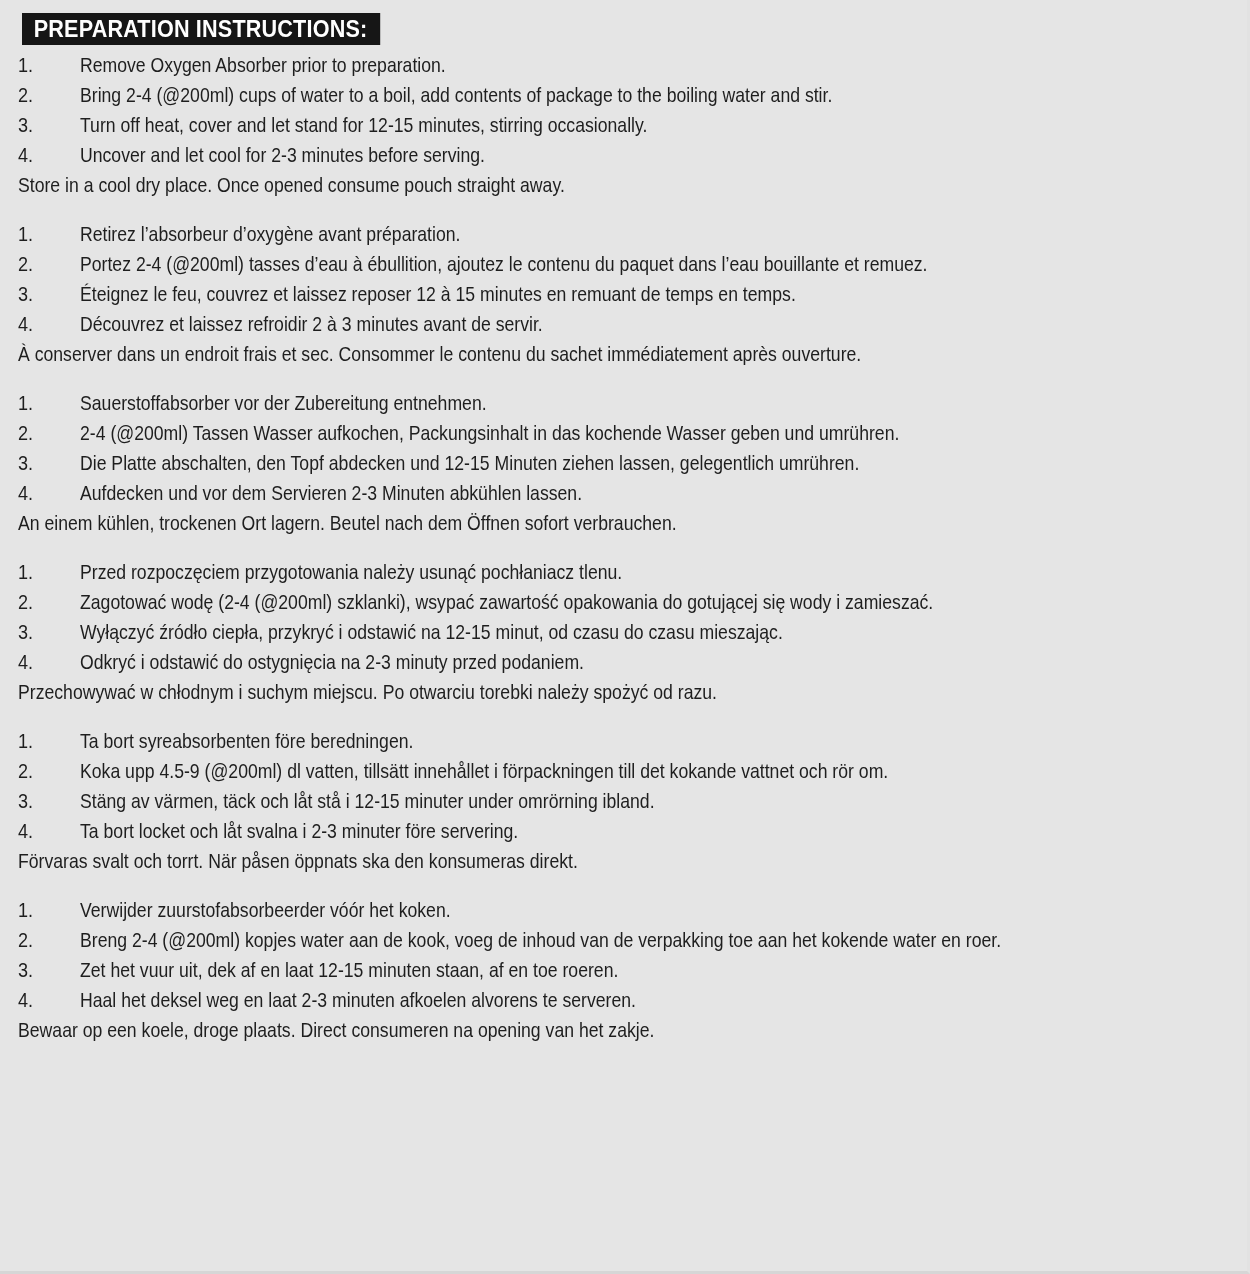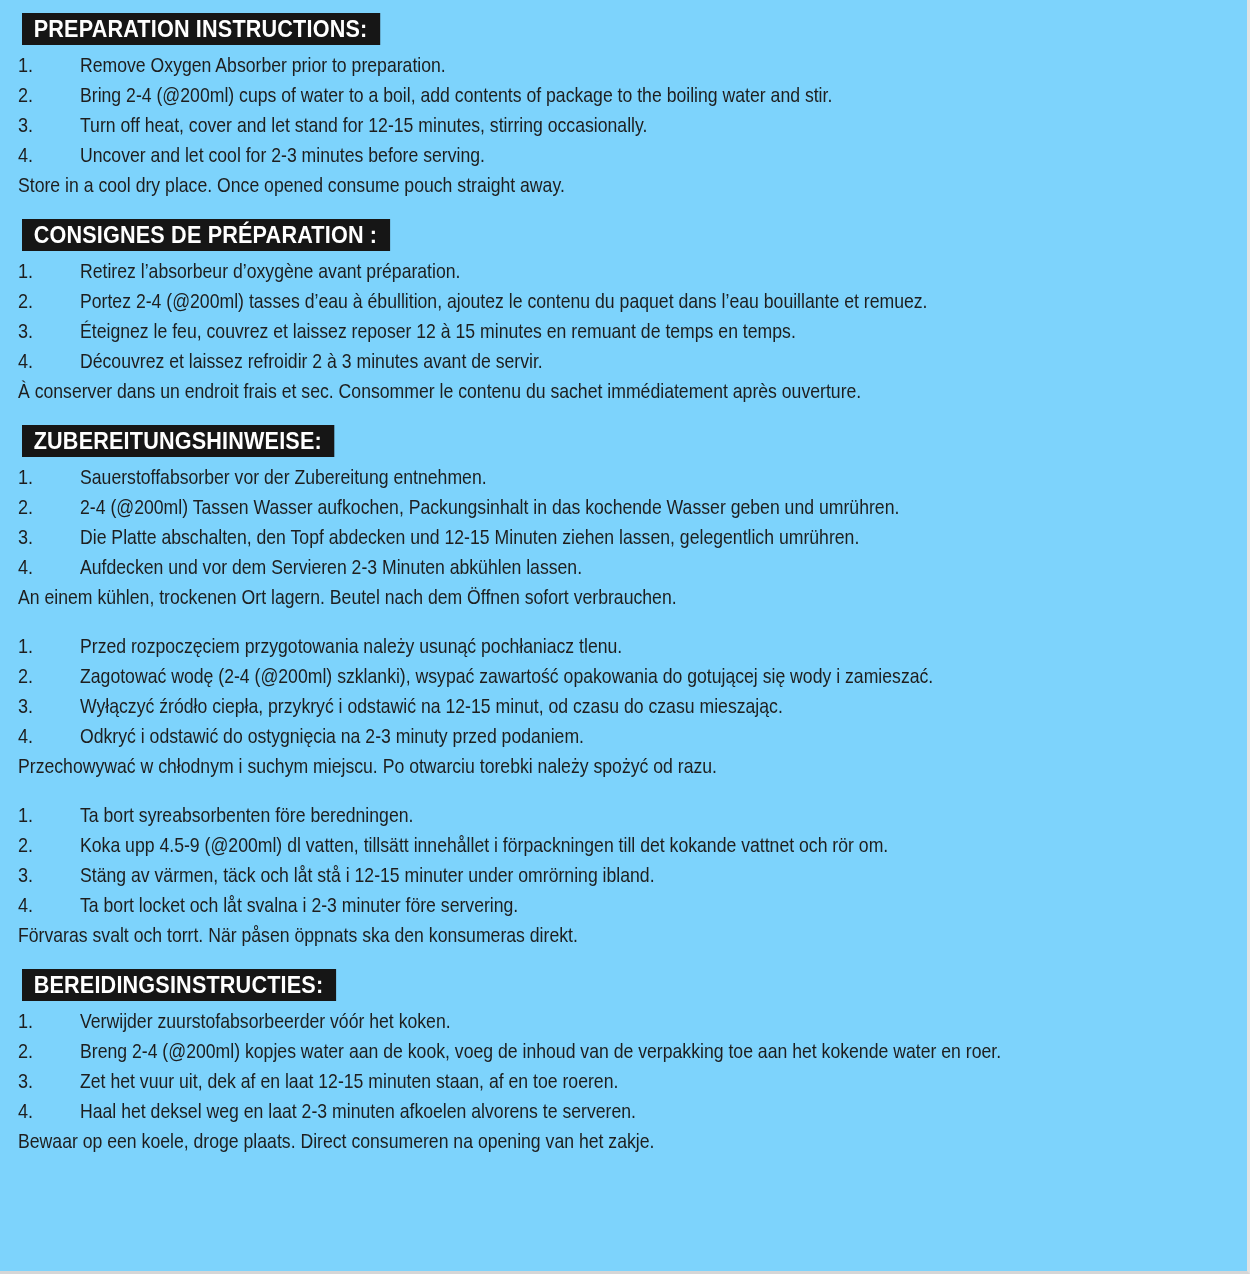"PREPARATION INSTRUCTIONS:" .page { background: #7dd3fc -> #e5e5e5 }
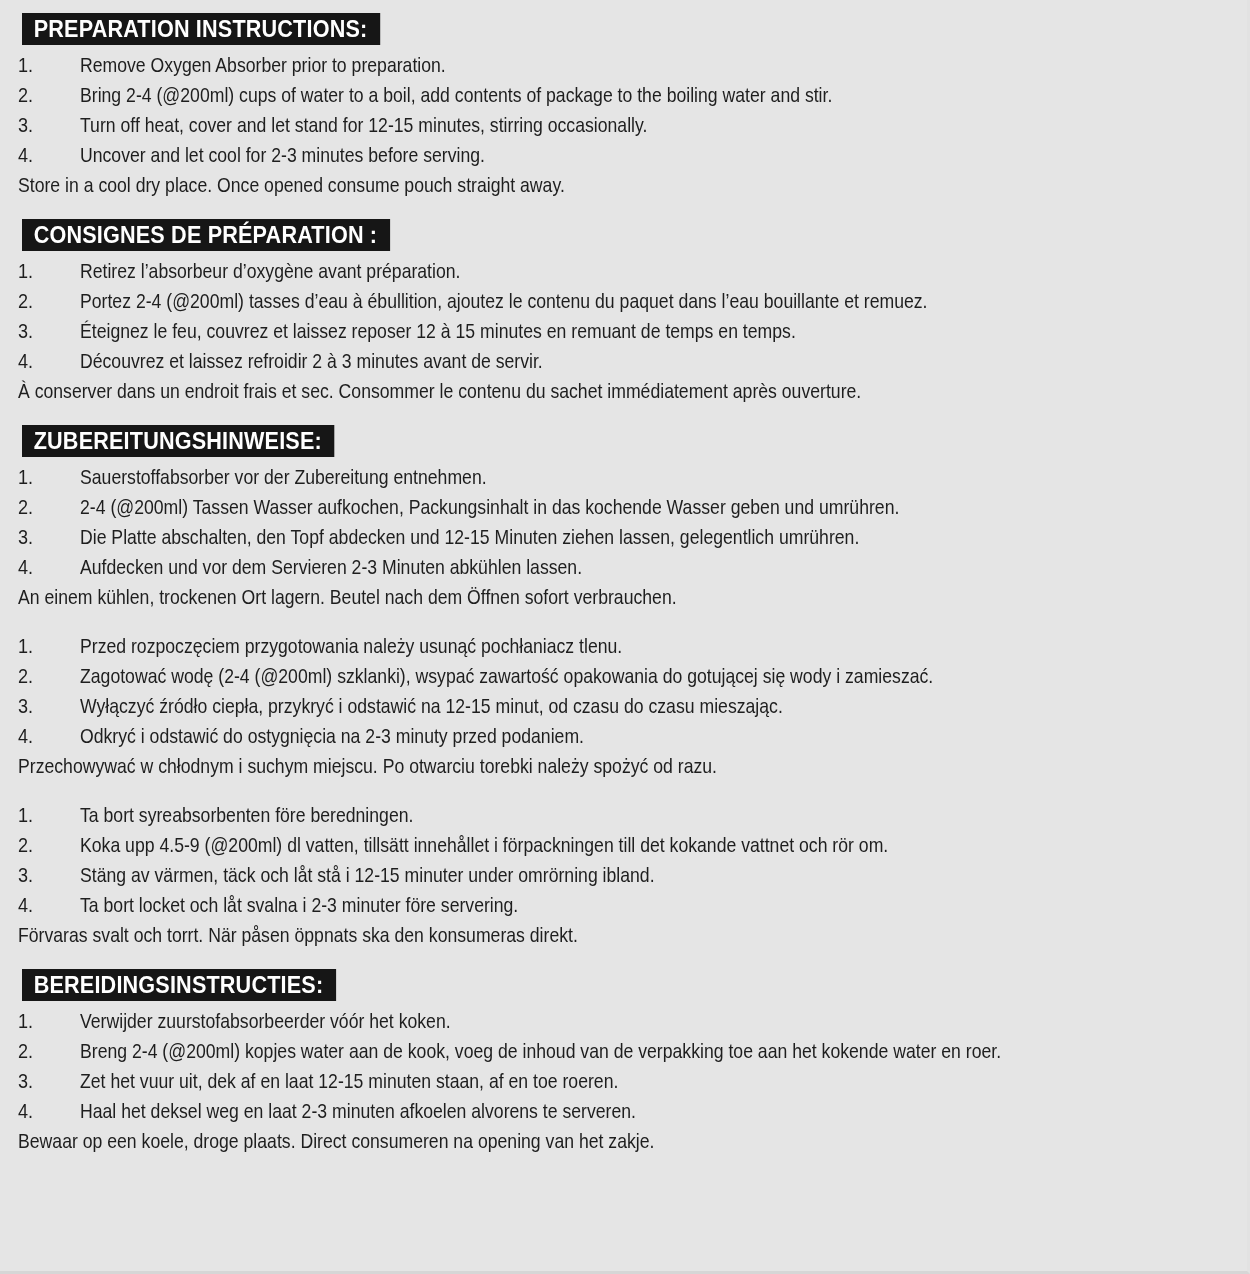"CONSIGNES DE PRÉPARATION :" div.hdr-row { html: <div> <h2>CONSIGNES DE PRÉPARATION :</h2> </div> -> none }
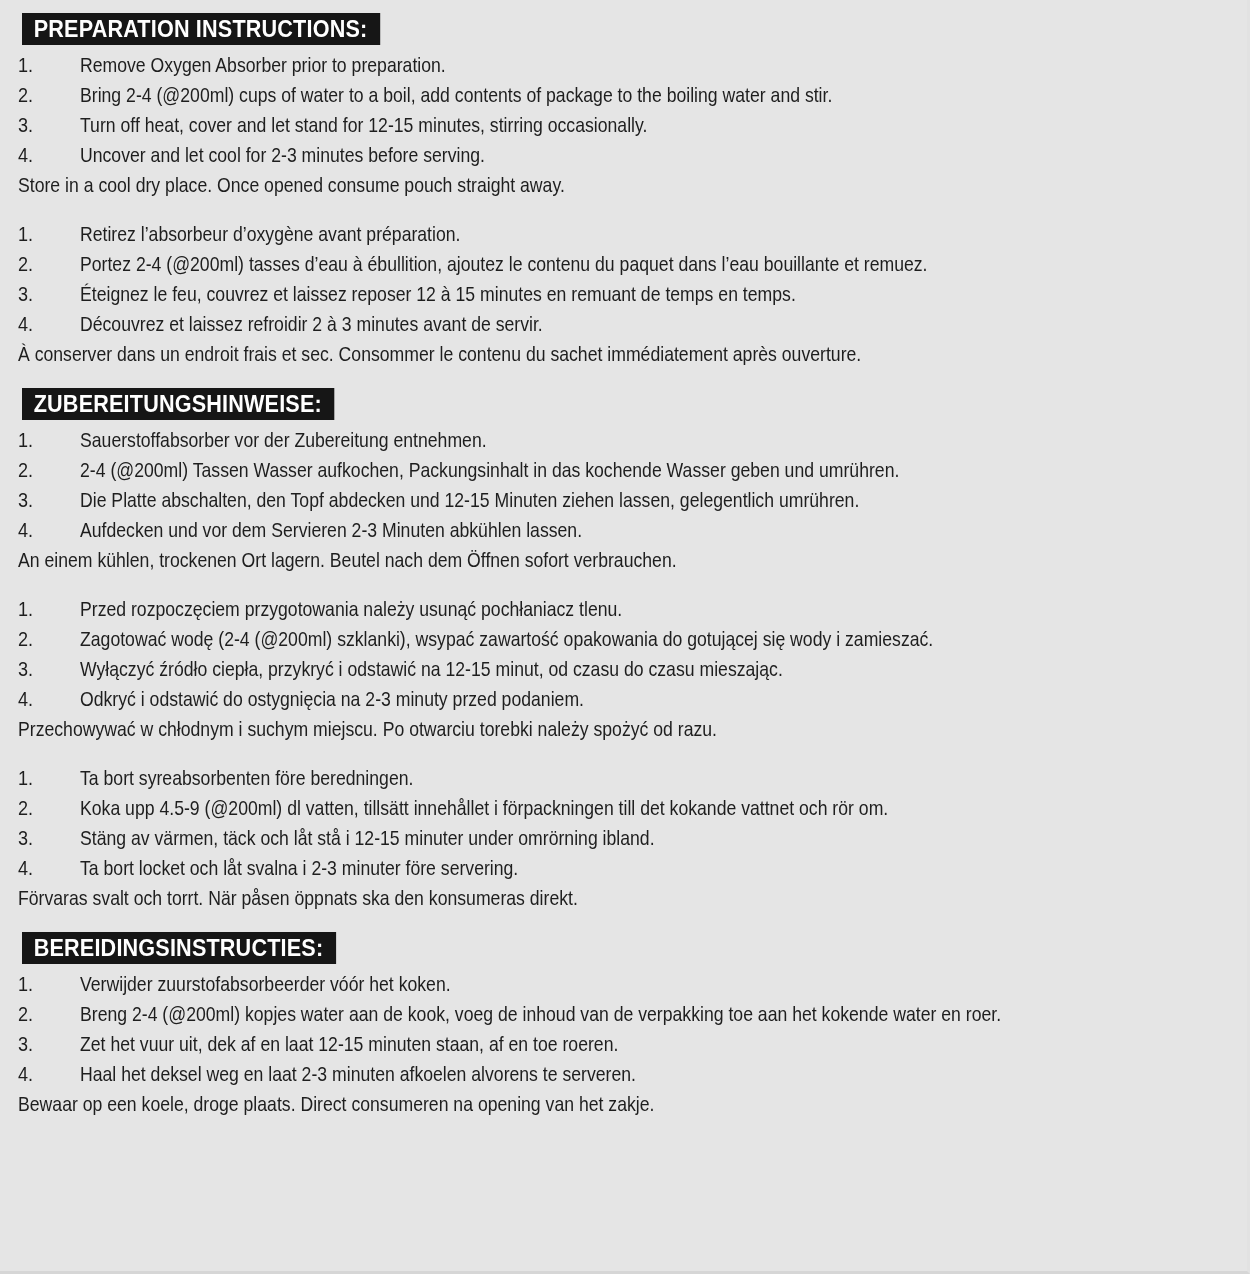"ZUBEREITUNGSHINWEISE:" div.hdr-row { html: <div> <h2>ZUBEREITUNGSHINWEISE:</h2> </div> -> none }
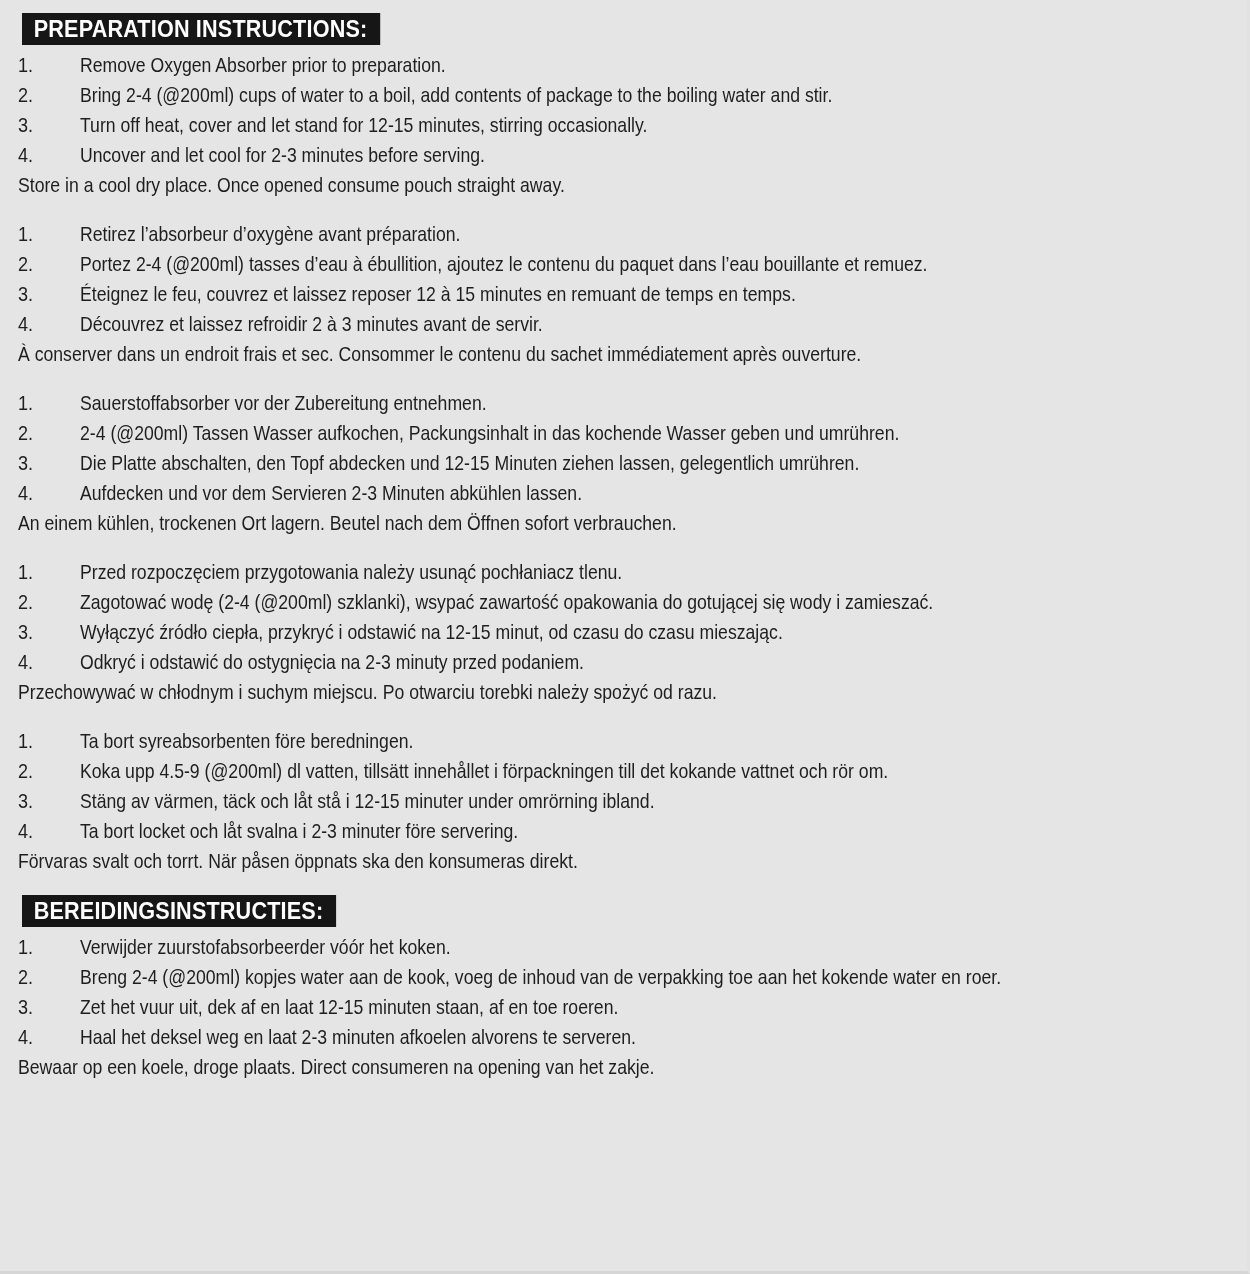"BEREIDINGSINSTRUCTIES:" div.hdr-row { html: <div> <h2>BEREIDINGSINSTRUCTIES:</h2> </div> -> none }
